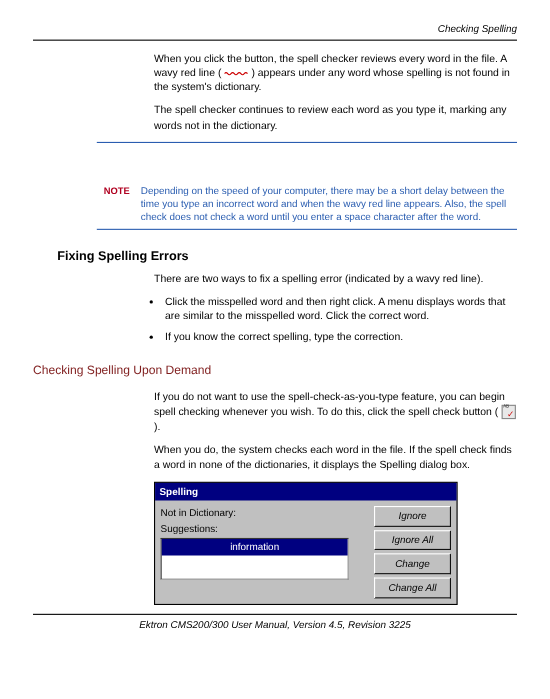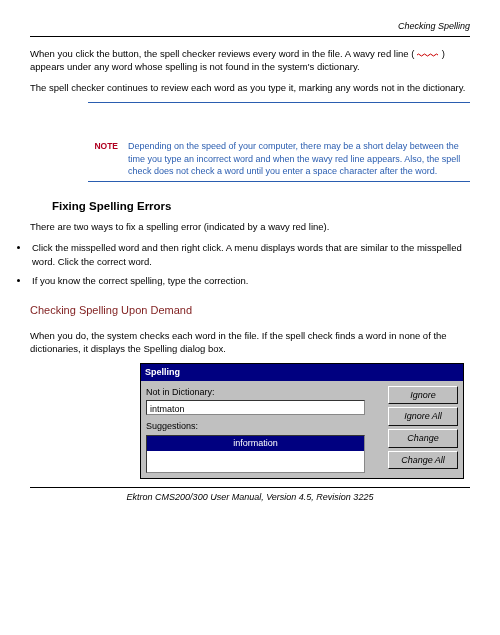"When you click the button," .indent-block { margin-left: none -> 110px }
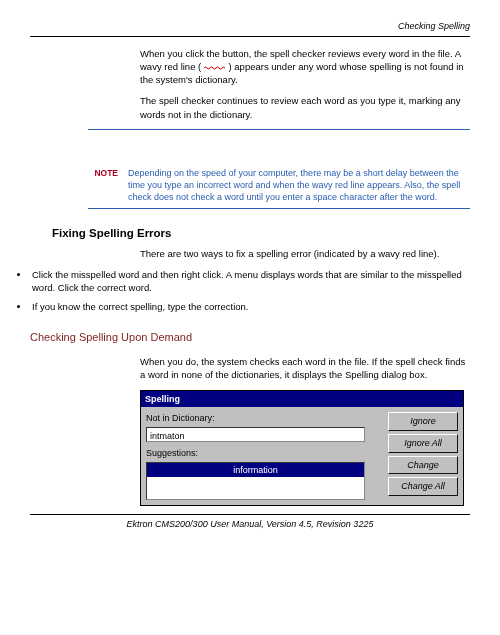"Click the misspelled word and" .bullet-list { margin-left: none -> 118px }
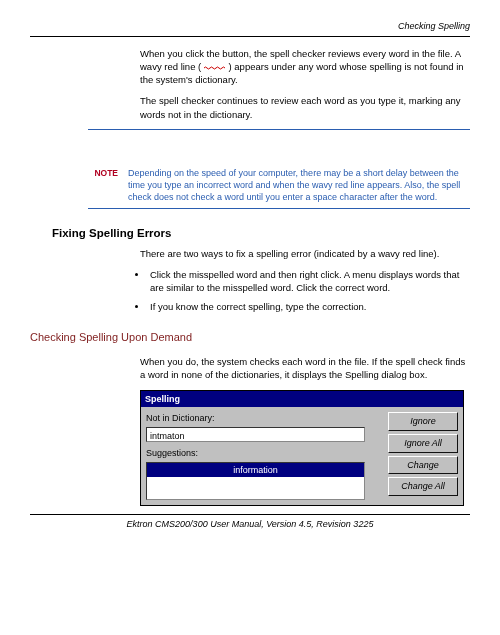"If you do not want" p.para { html: none -> <p> <span>If you do not want to use the spell-check-as-you-type feature, you can begin spell checking whenever you wish. To do this, click the spell check button ( </span> <span></span> <span> ).</span> </p> }
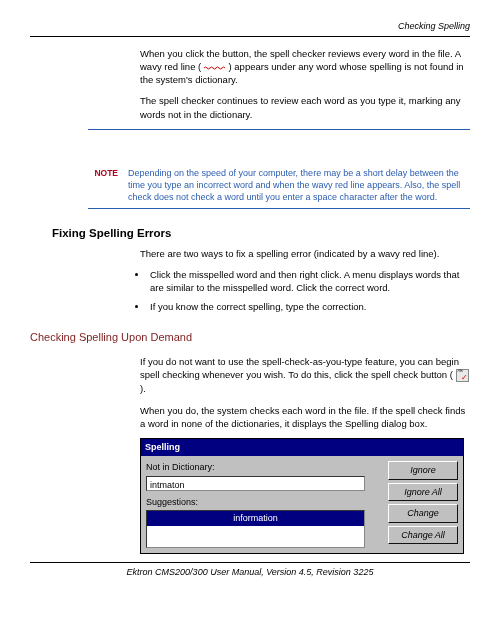"Spelling" .dialog { width: 324px -> 276px }
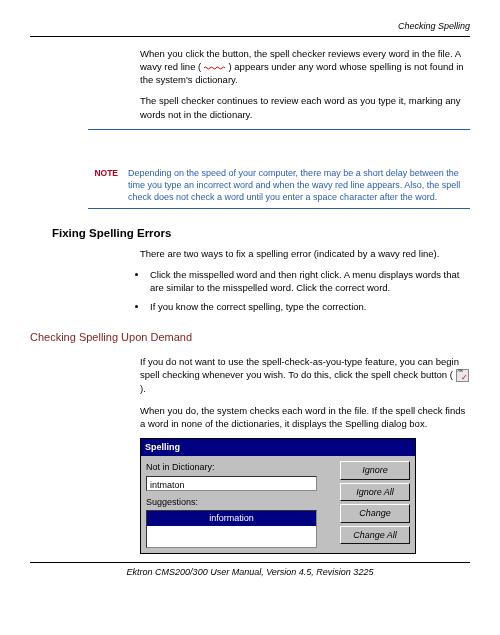"intmaton" div.dlg-input { html: <div>intmaton</div> -> none }
